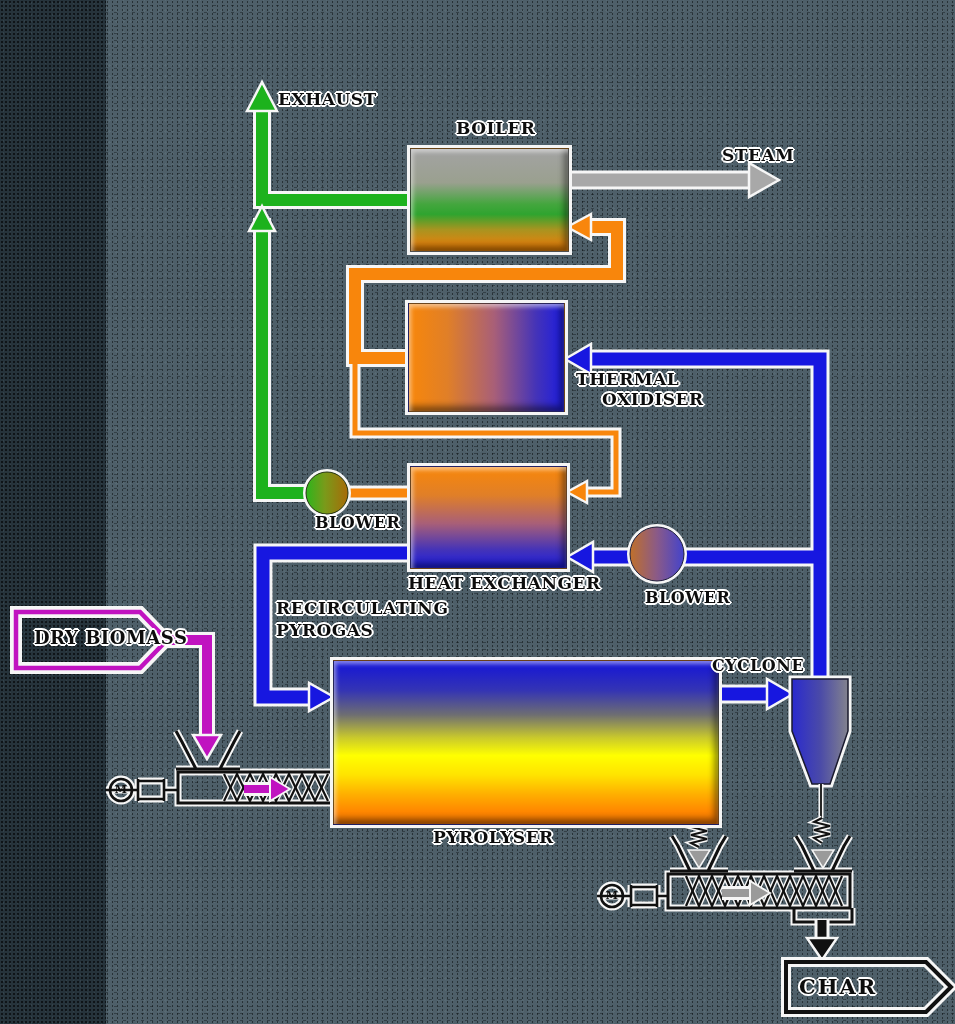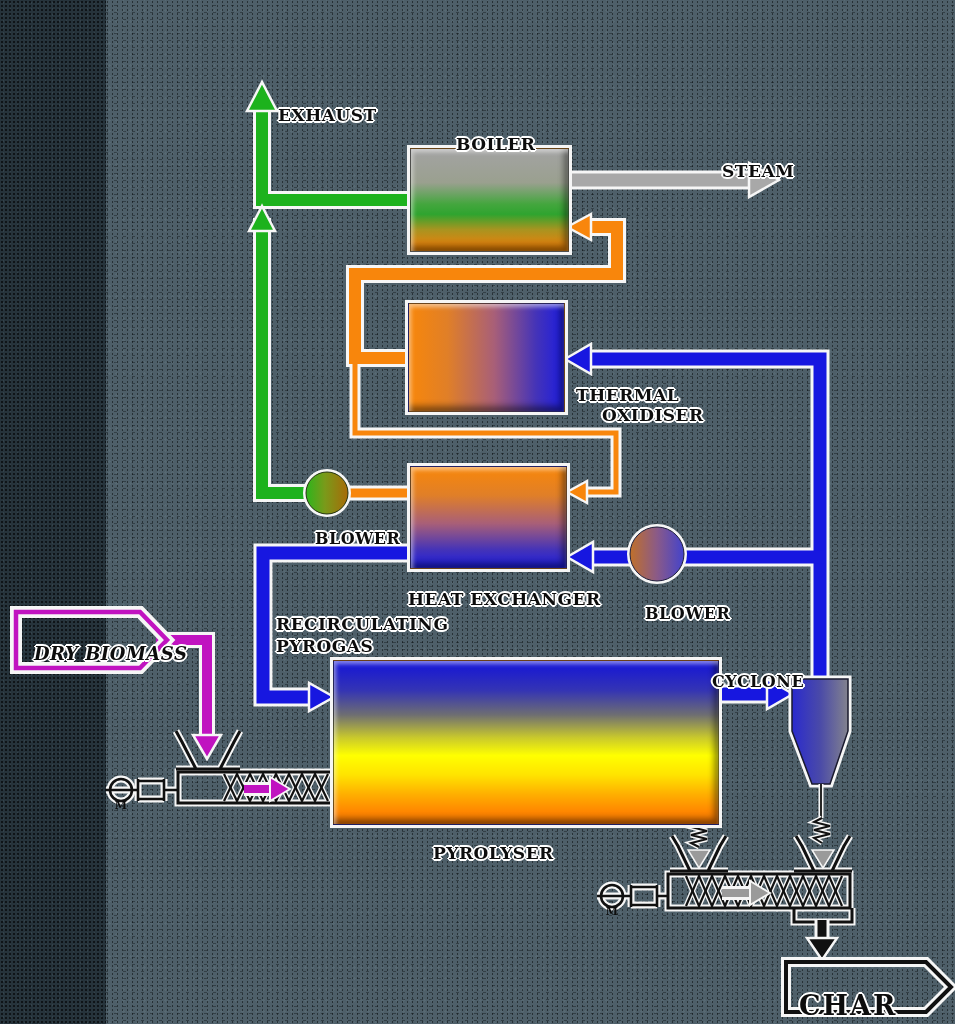"EXHAUST" .lbl { margin-top: 16px -> none }
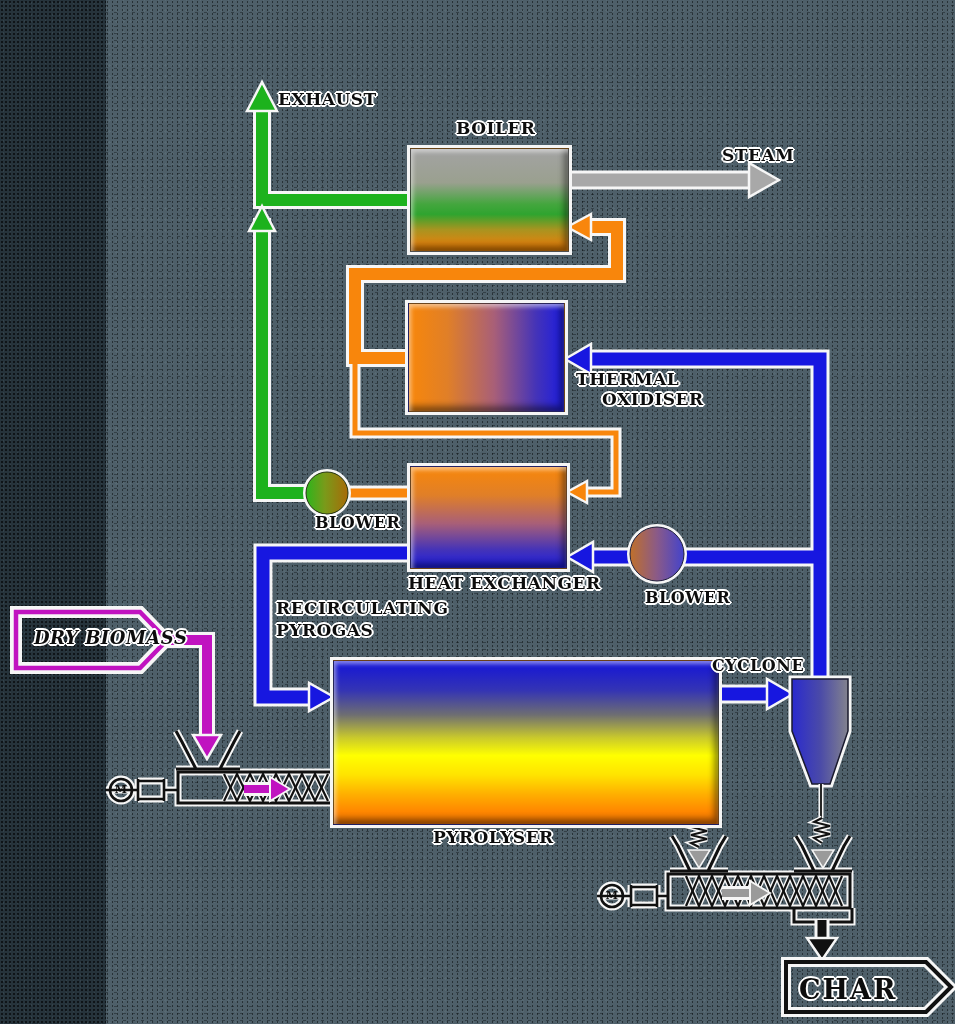"DRY BIOMASS" div.lbl { font-style: italic -> none }
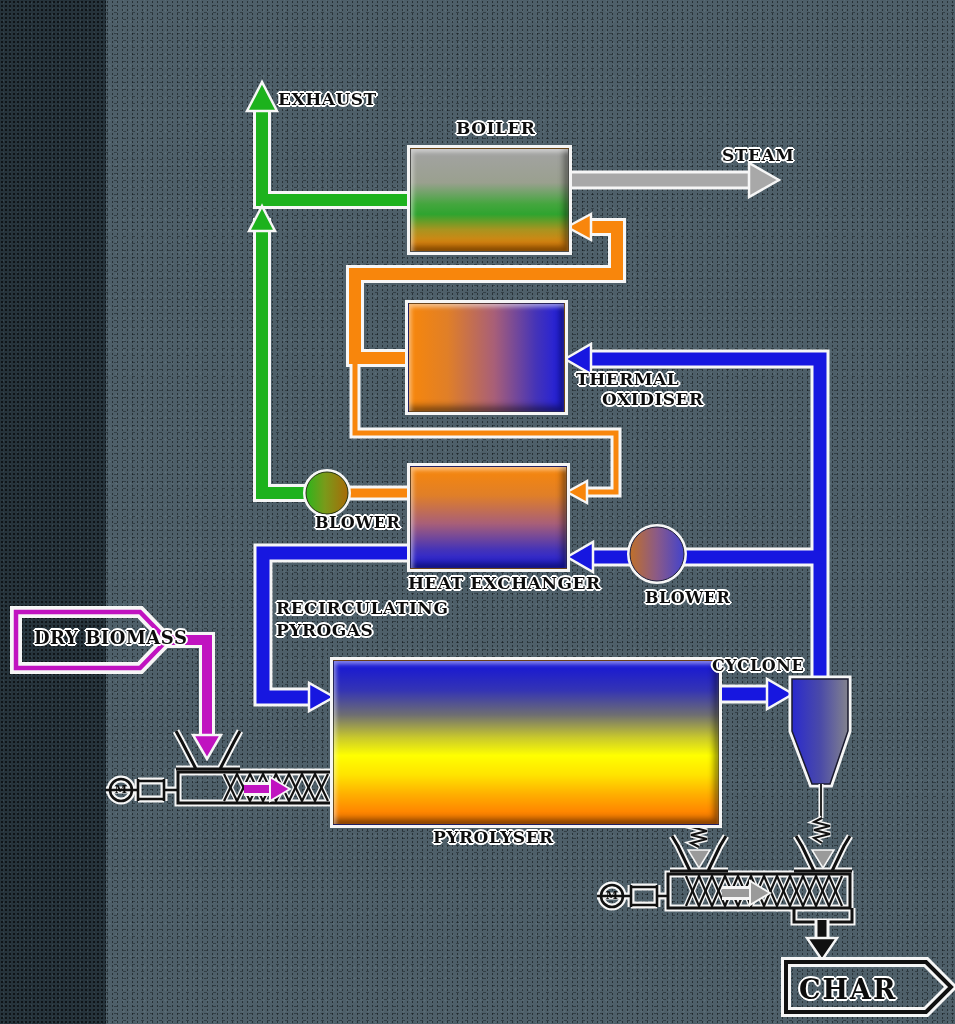"CHAR" .fs21 { font-size: 27px -> 21px }
